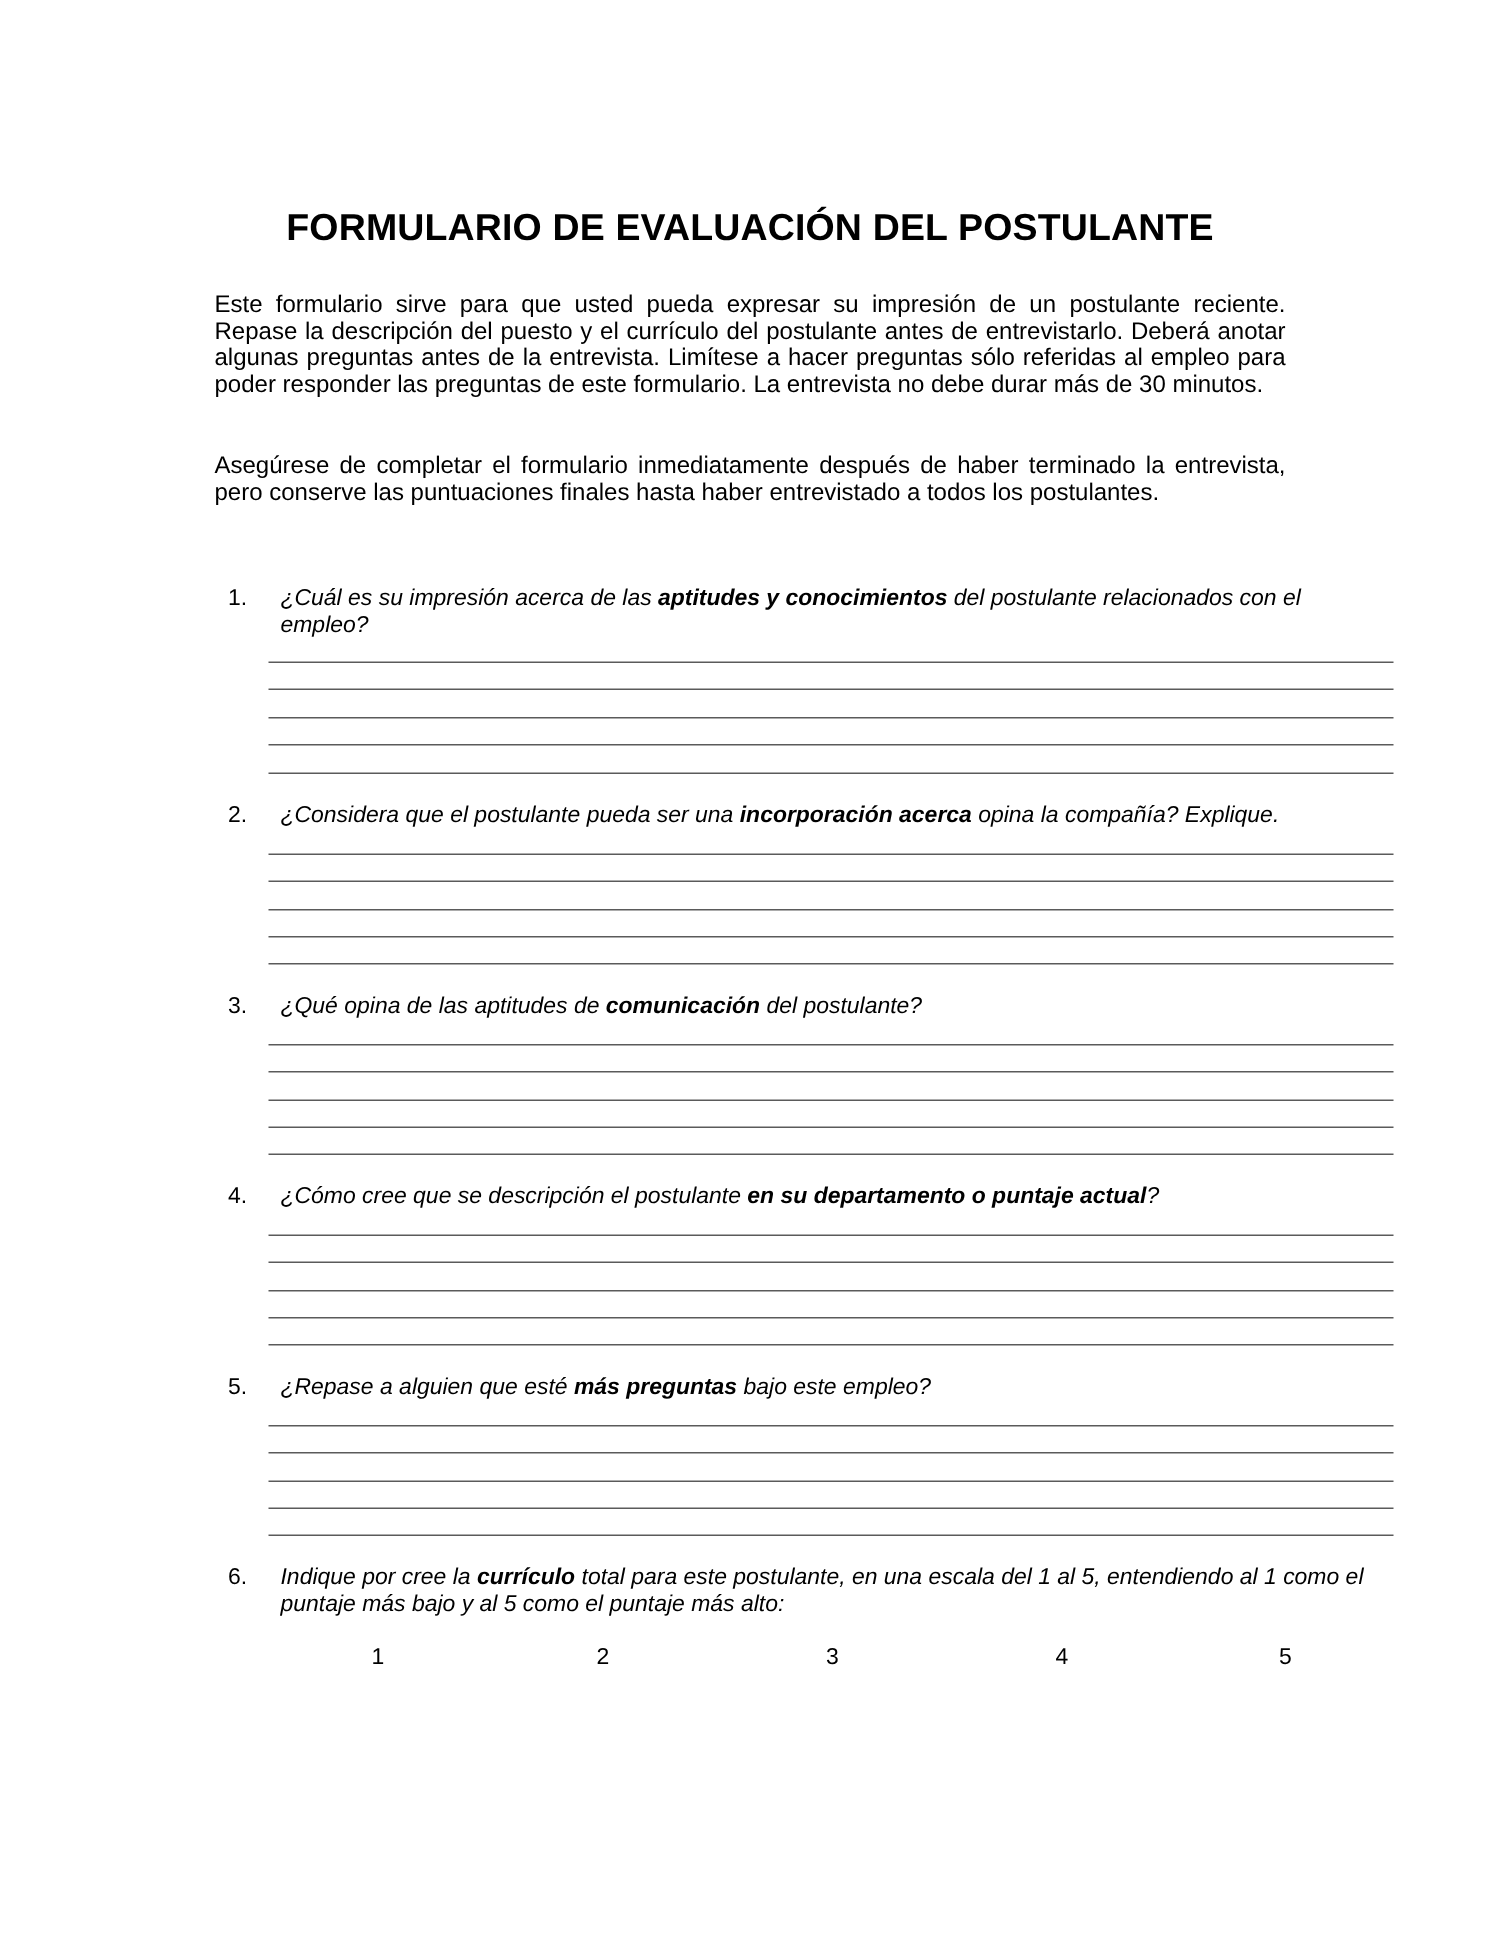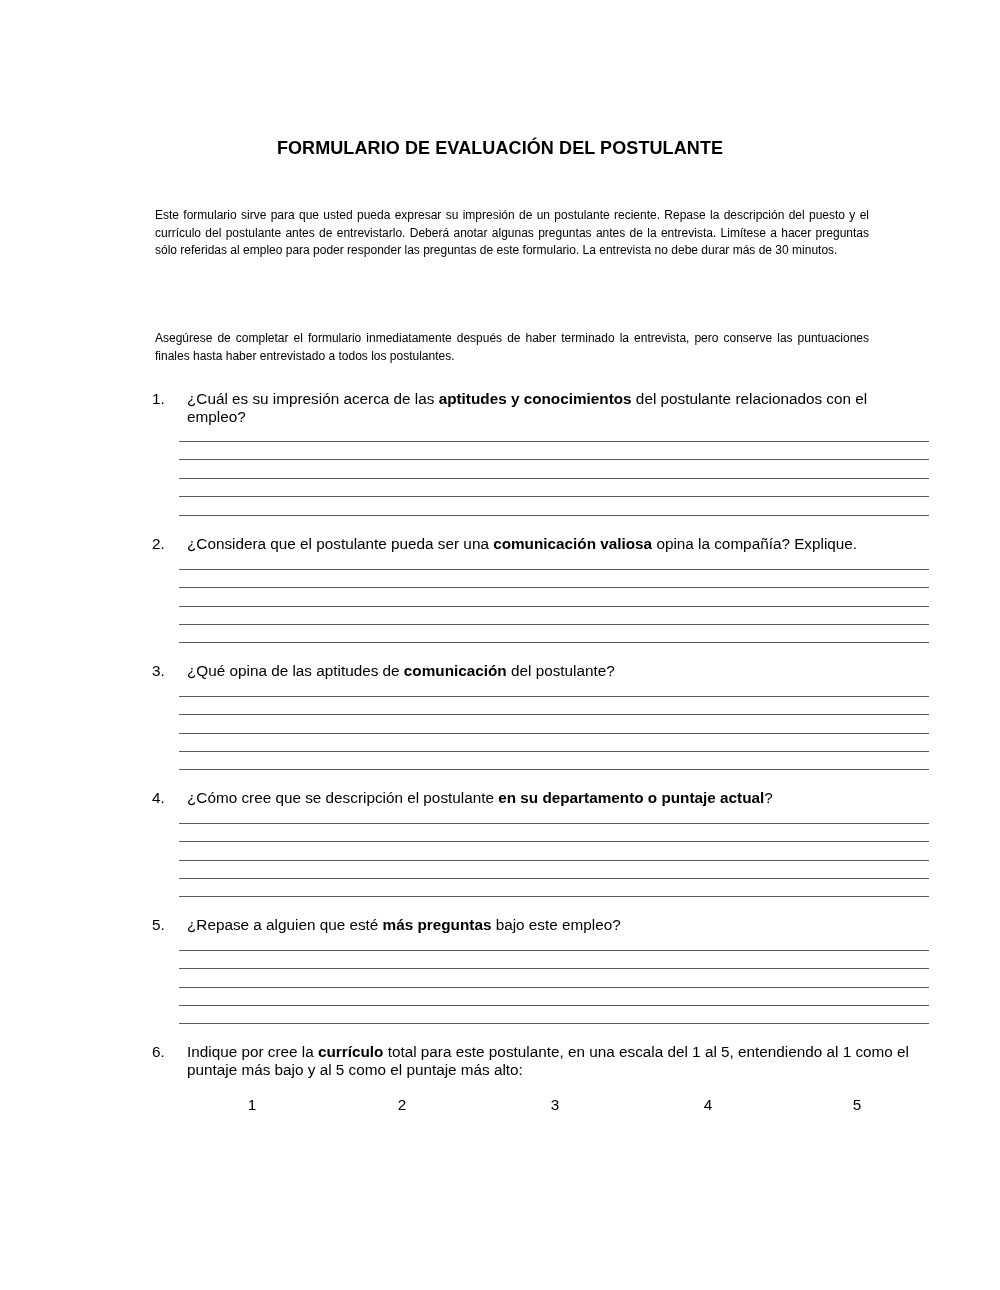"FORMULARIO DE EVALUACIÓN DEL POSTULANTE" .title { font-size: 18px -> 25px }
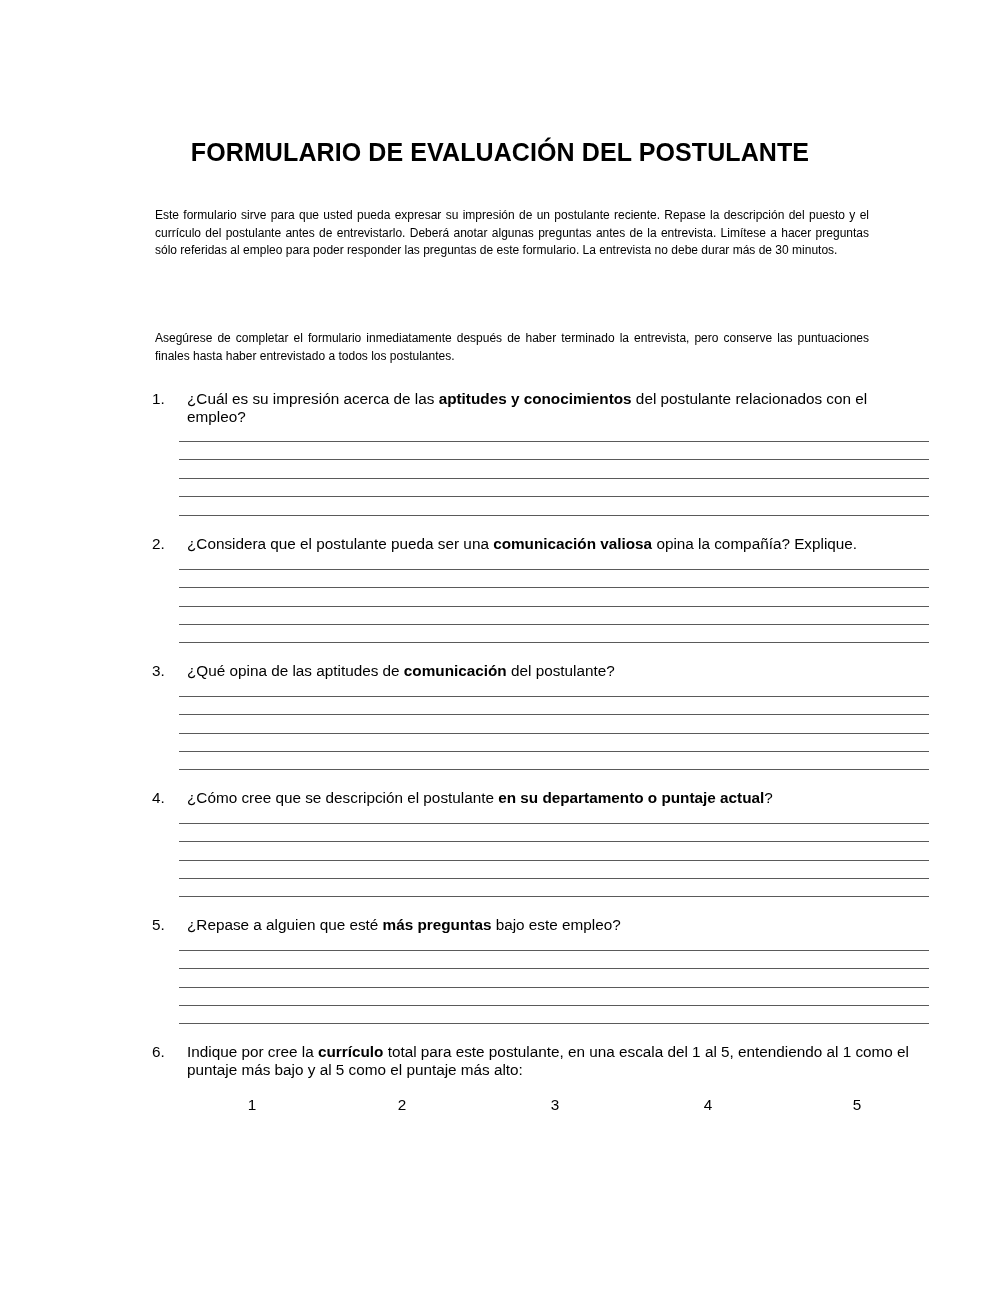"Este formulario sirve para que" .intro { font-size: 12px -> 16px; margin: 12px -> 0 }
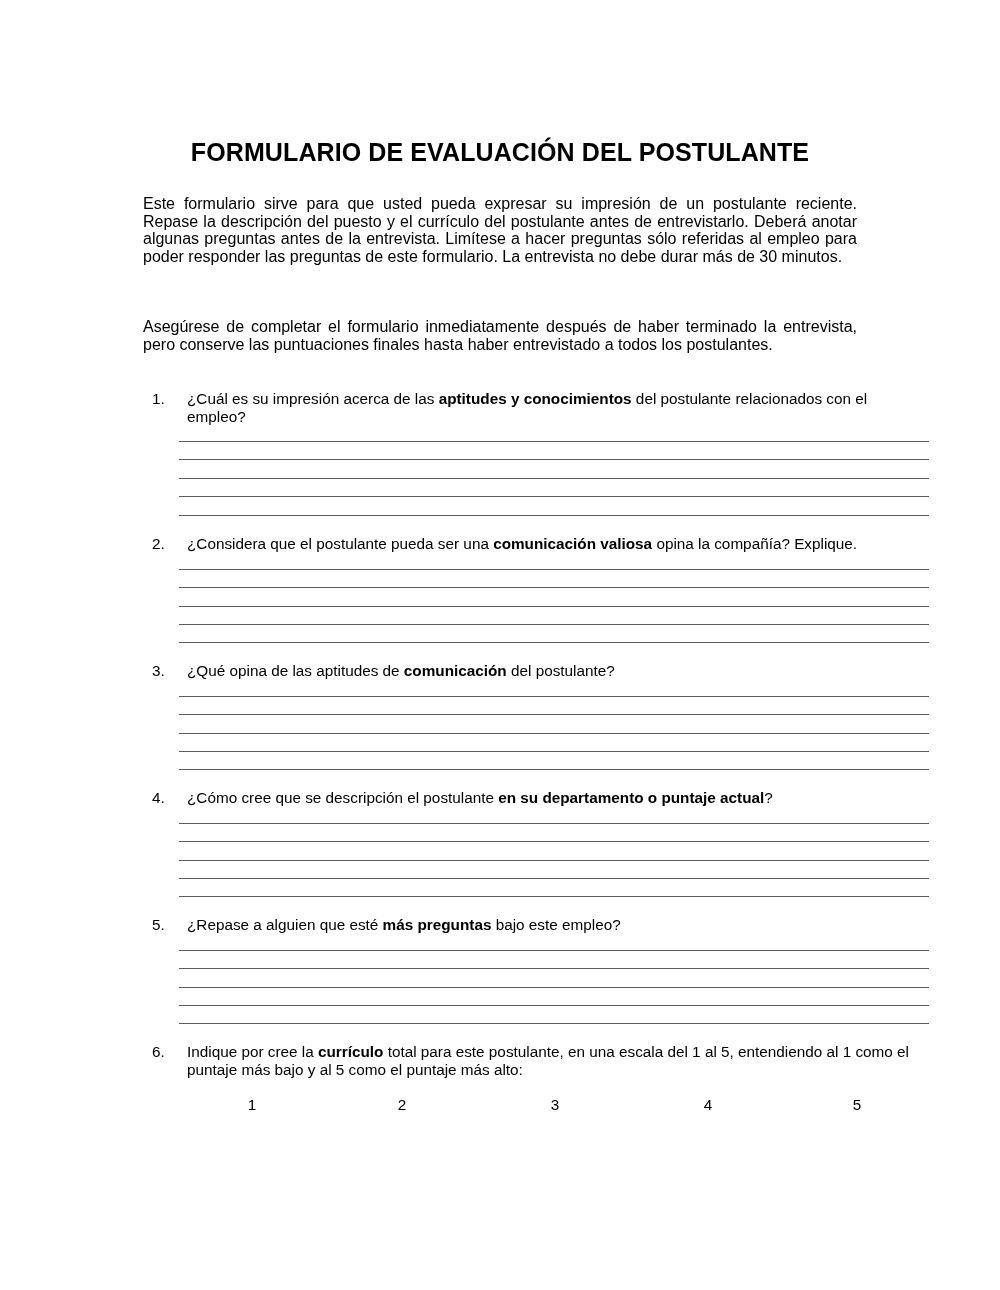"Asegúrese de completar el formulario" .intro.p2 { top: 318px -> 302px }
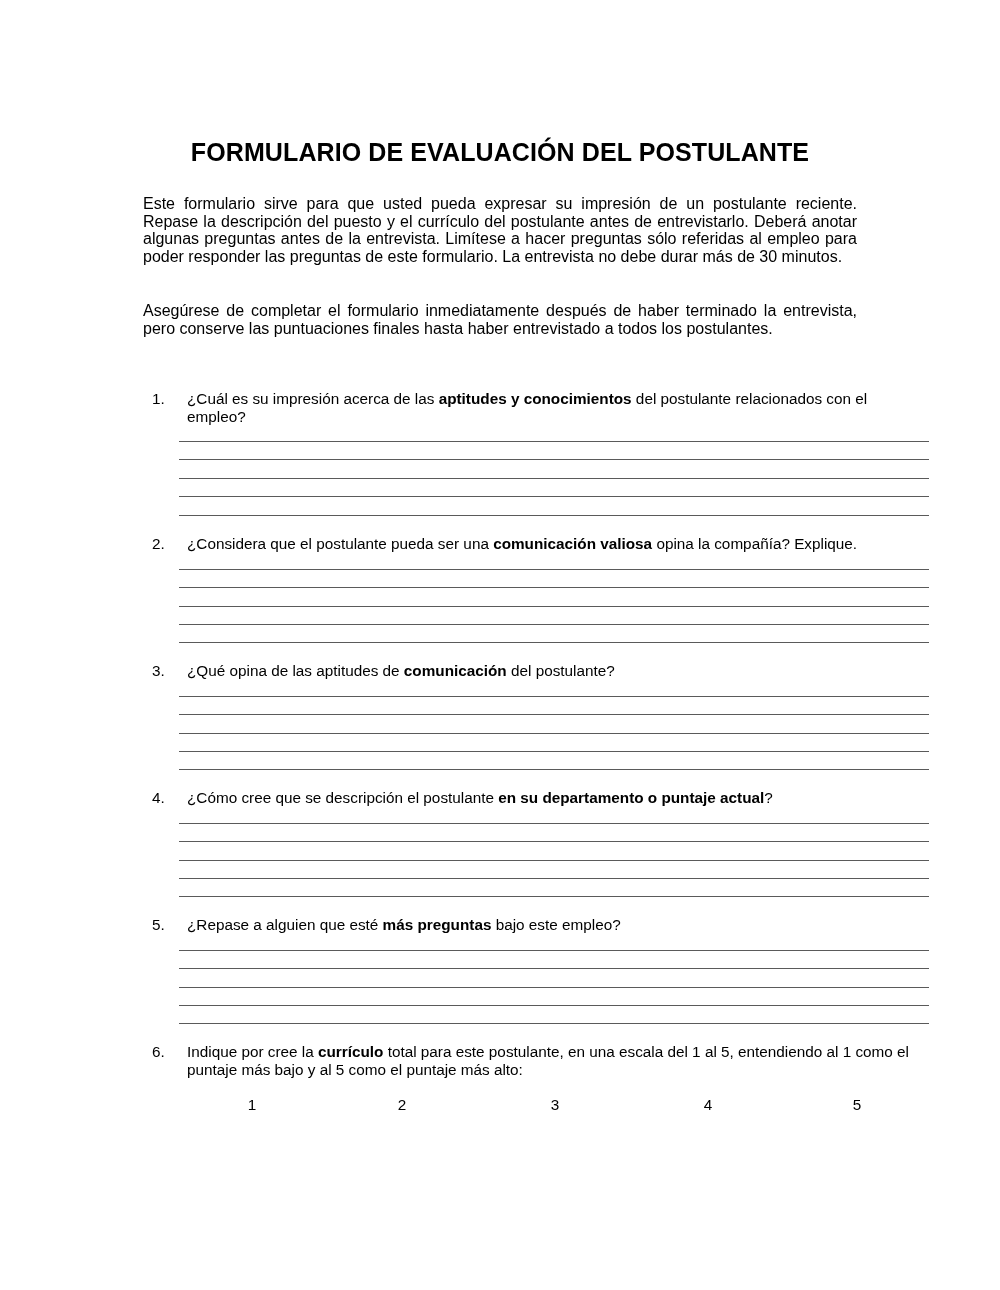"¿Cuál es su impresión acerca" .q .text { font-style: none -> italic }
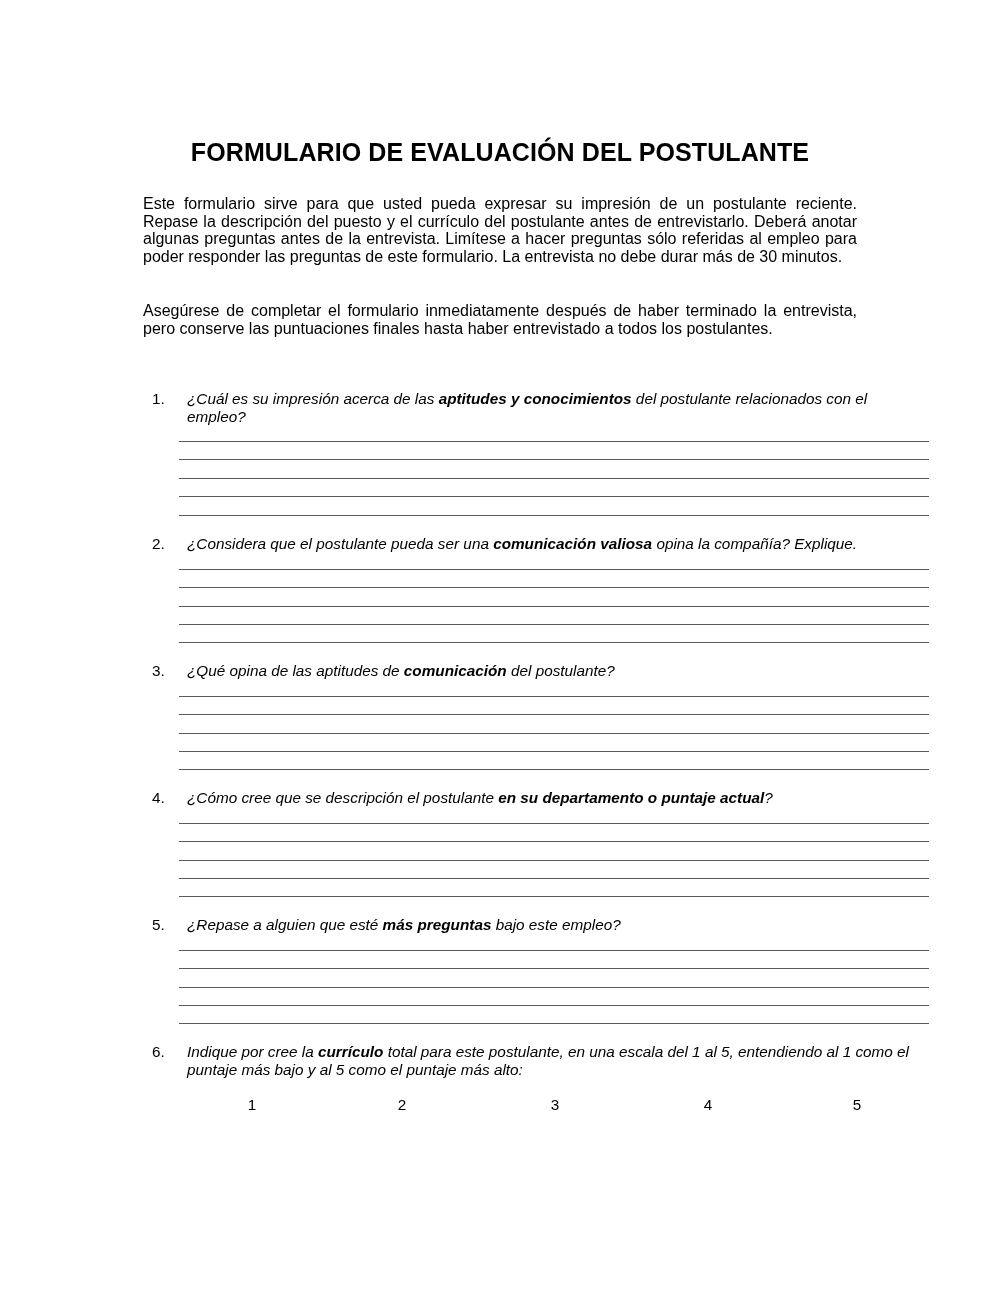"comunicación valiosa" b { text: comunicación valiosa -> incorporación acerca }
